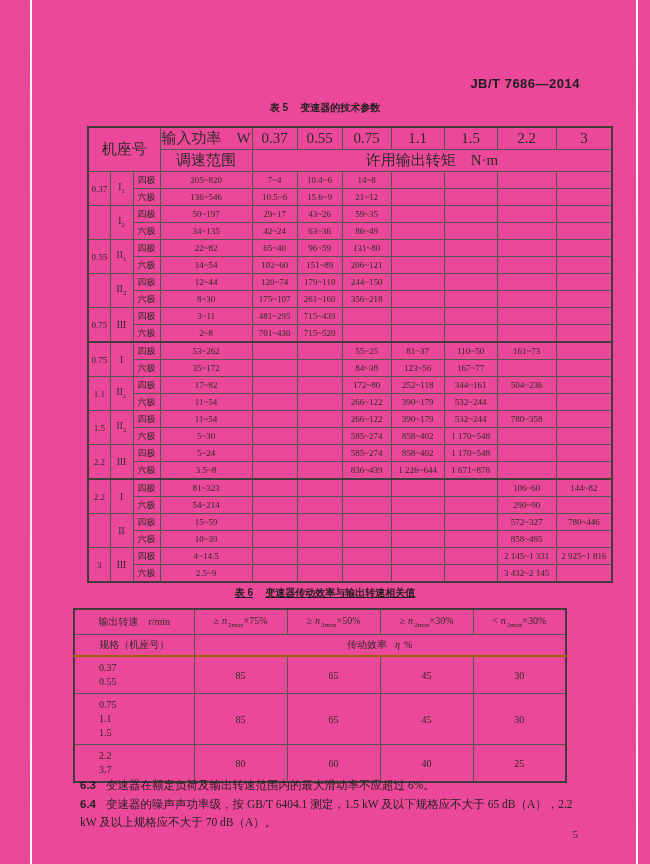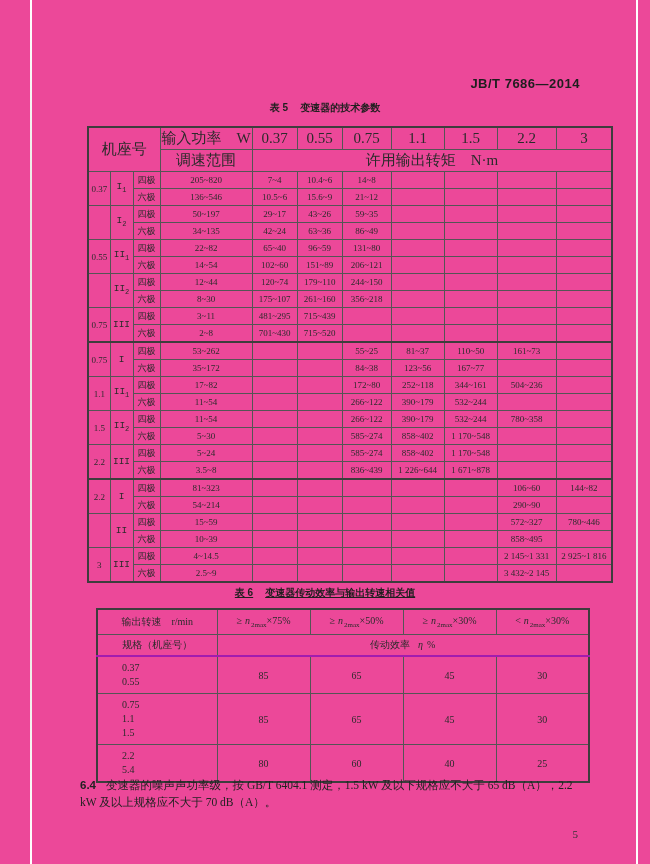"I1" #table5 .c-gear { font-family: Liberation Mono, monospace -> none }
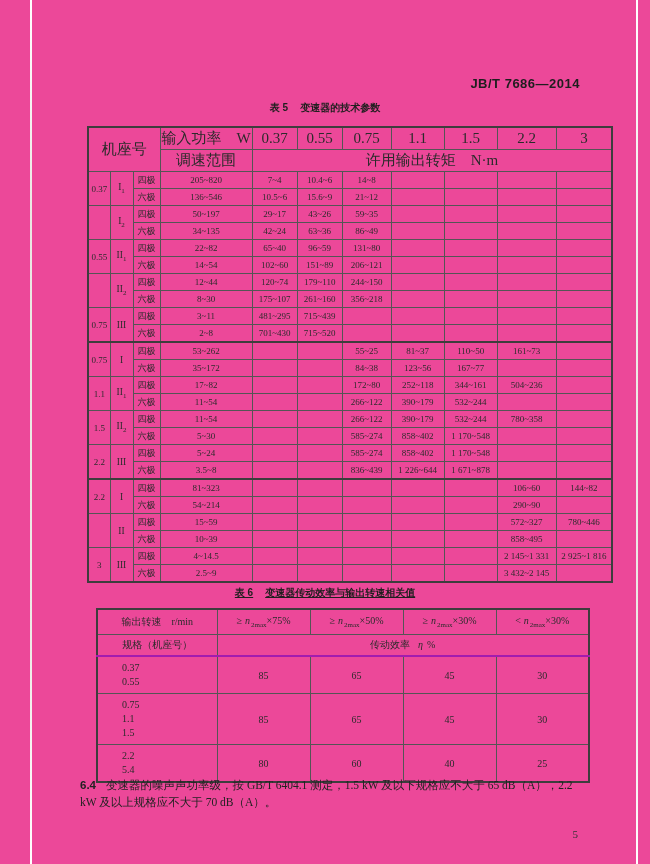"输出转速 r/min" #table6 { left: 96px -> 73px }
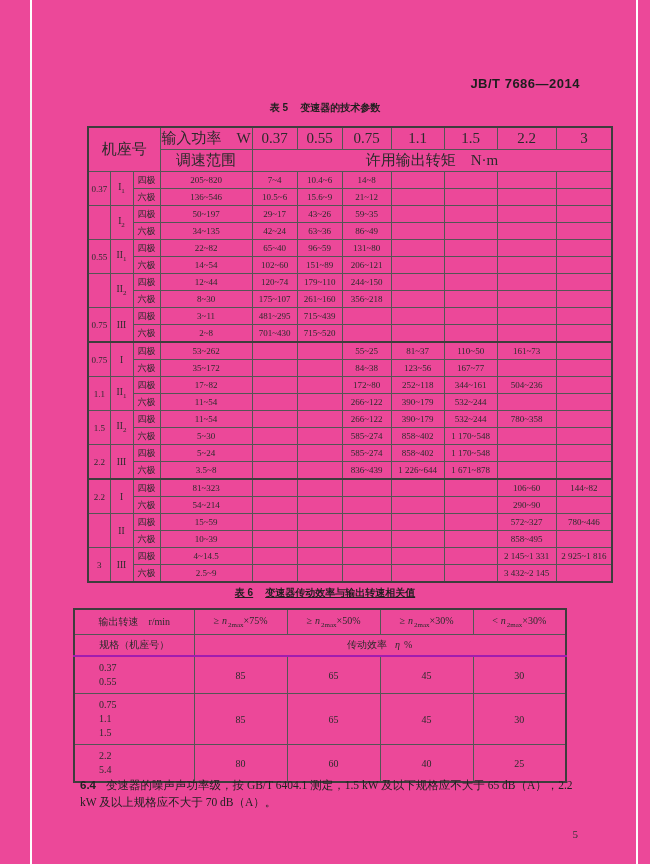"规格（机座号）" #table6 thead tr:last-child th { border-bottom: 2px solid #a21caf -> 2px solid #a16207 }
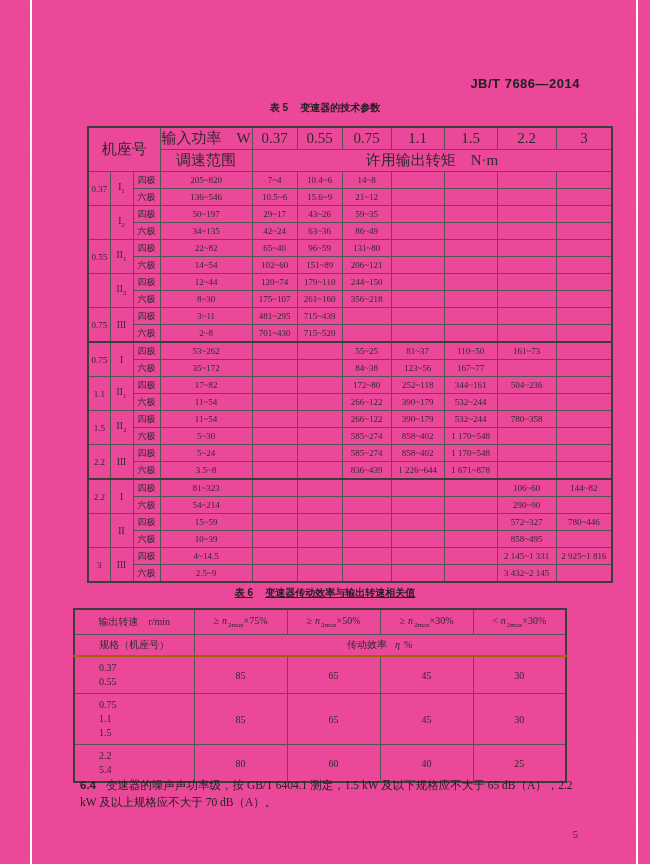"5.4" div { text: 5.4 -> 3.7 }
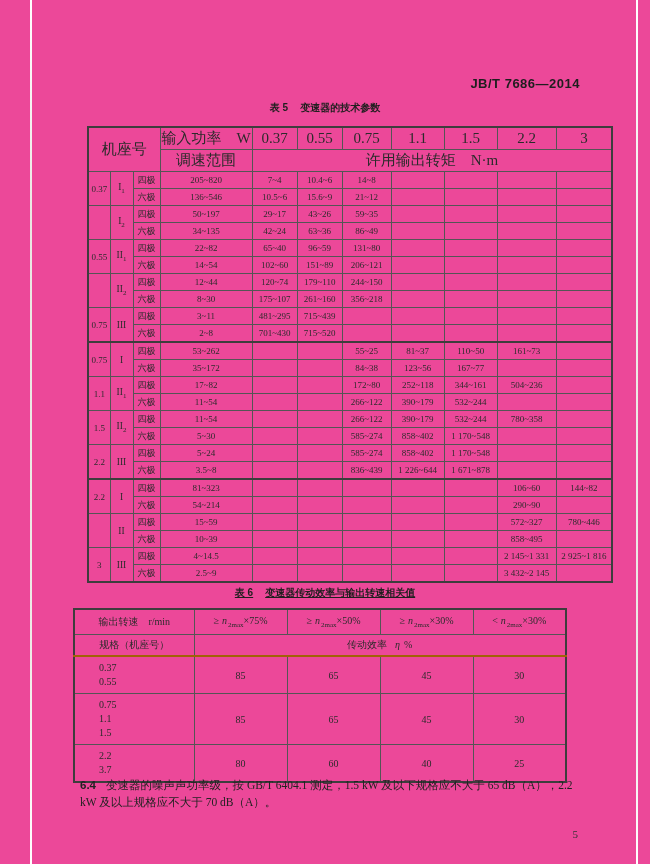"6.3 变速器在额定负荷及输出转速范围内的最大滑动率不应超过 6%。" p { html: none -> <p><span>6.3</span><span>变速器在额定负荷及输出转速范围内的最大滑动率不应超过 6%。</span></p> }
